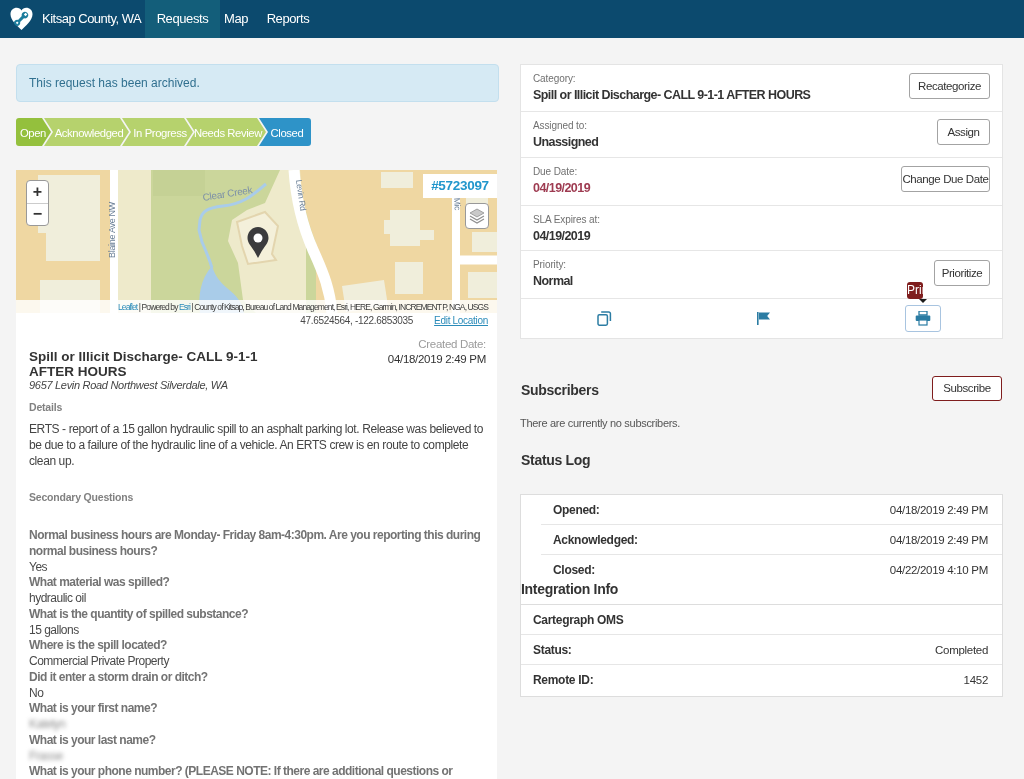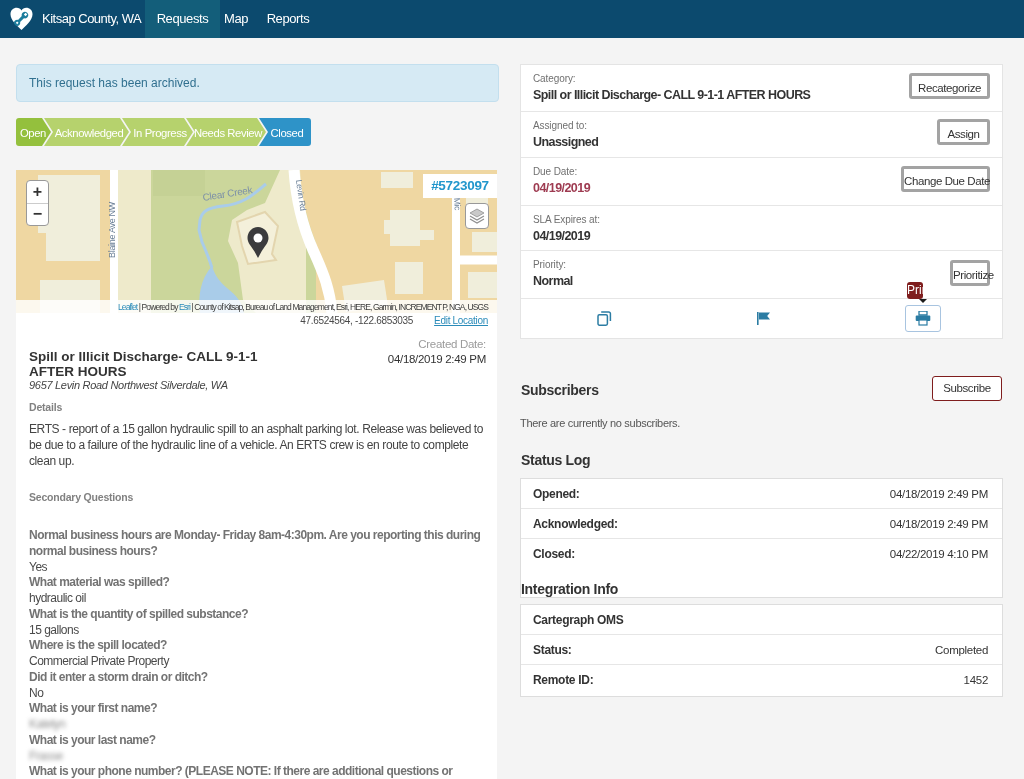"Recategorize" .btn { border: 3px solid #a3a3a3 -> 1px solid #a3a3a3 }
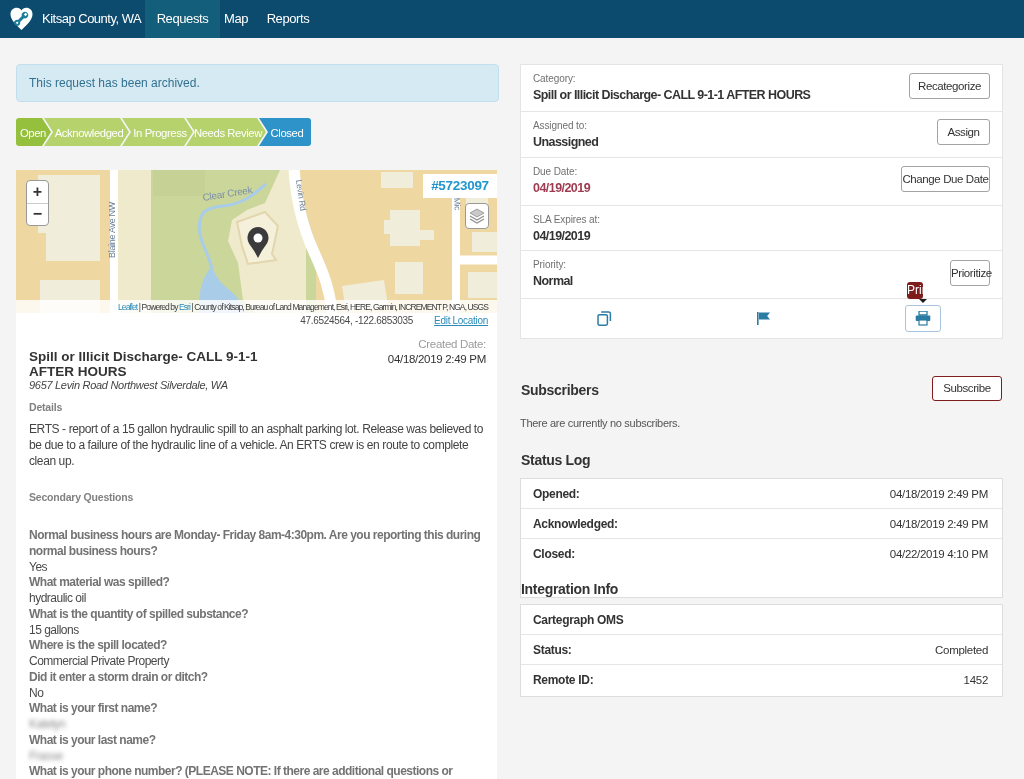"Prioritize" div.btn { width: 40px -> 56px }
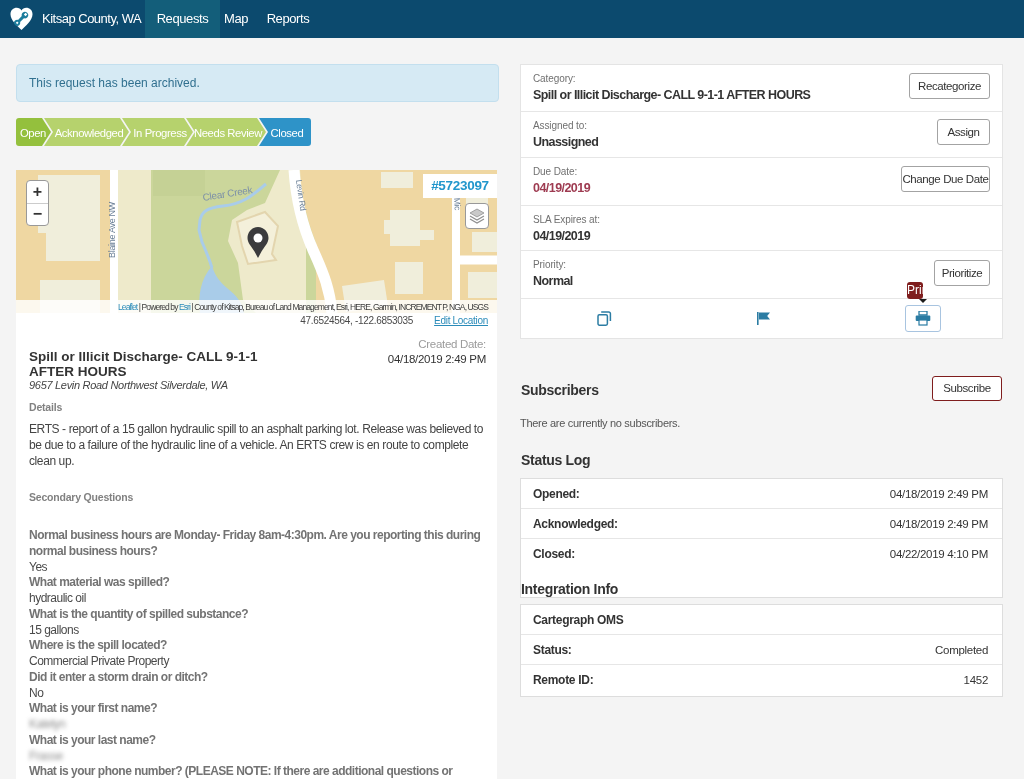"Opened:" div.rtable { padding-left: none -> 20px; top: 478px -> 494px }
